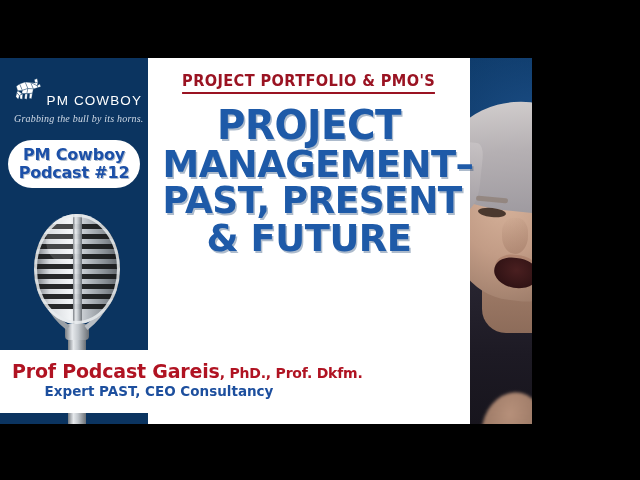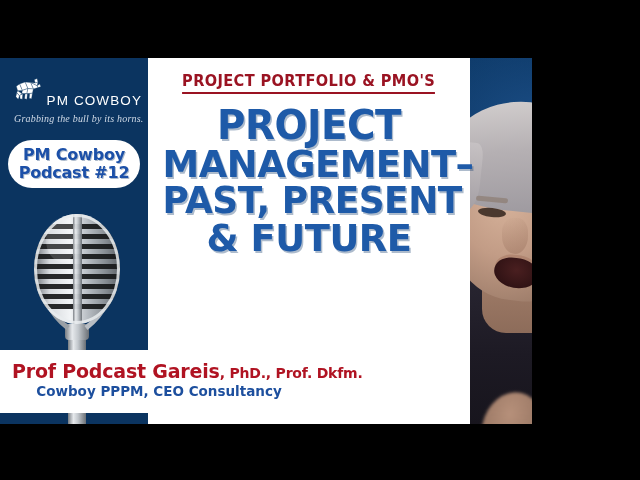"Cowboy PPPM, CEO Consultancy" div.credit-line2 { text: Cowboy PPPM -> Expert PAST }
